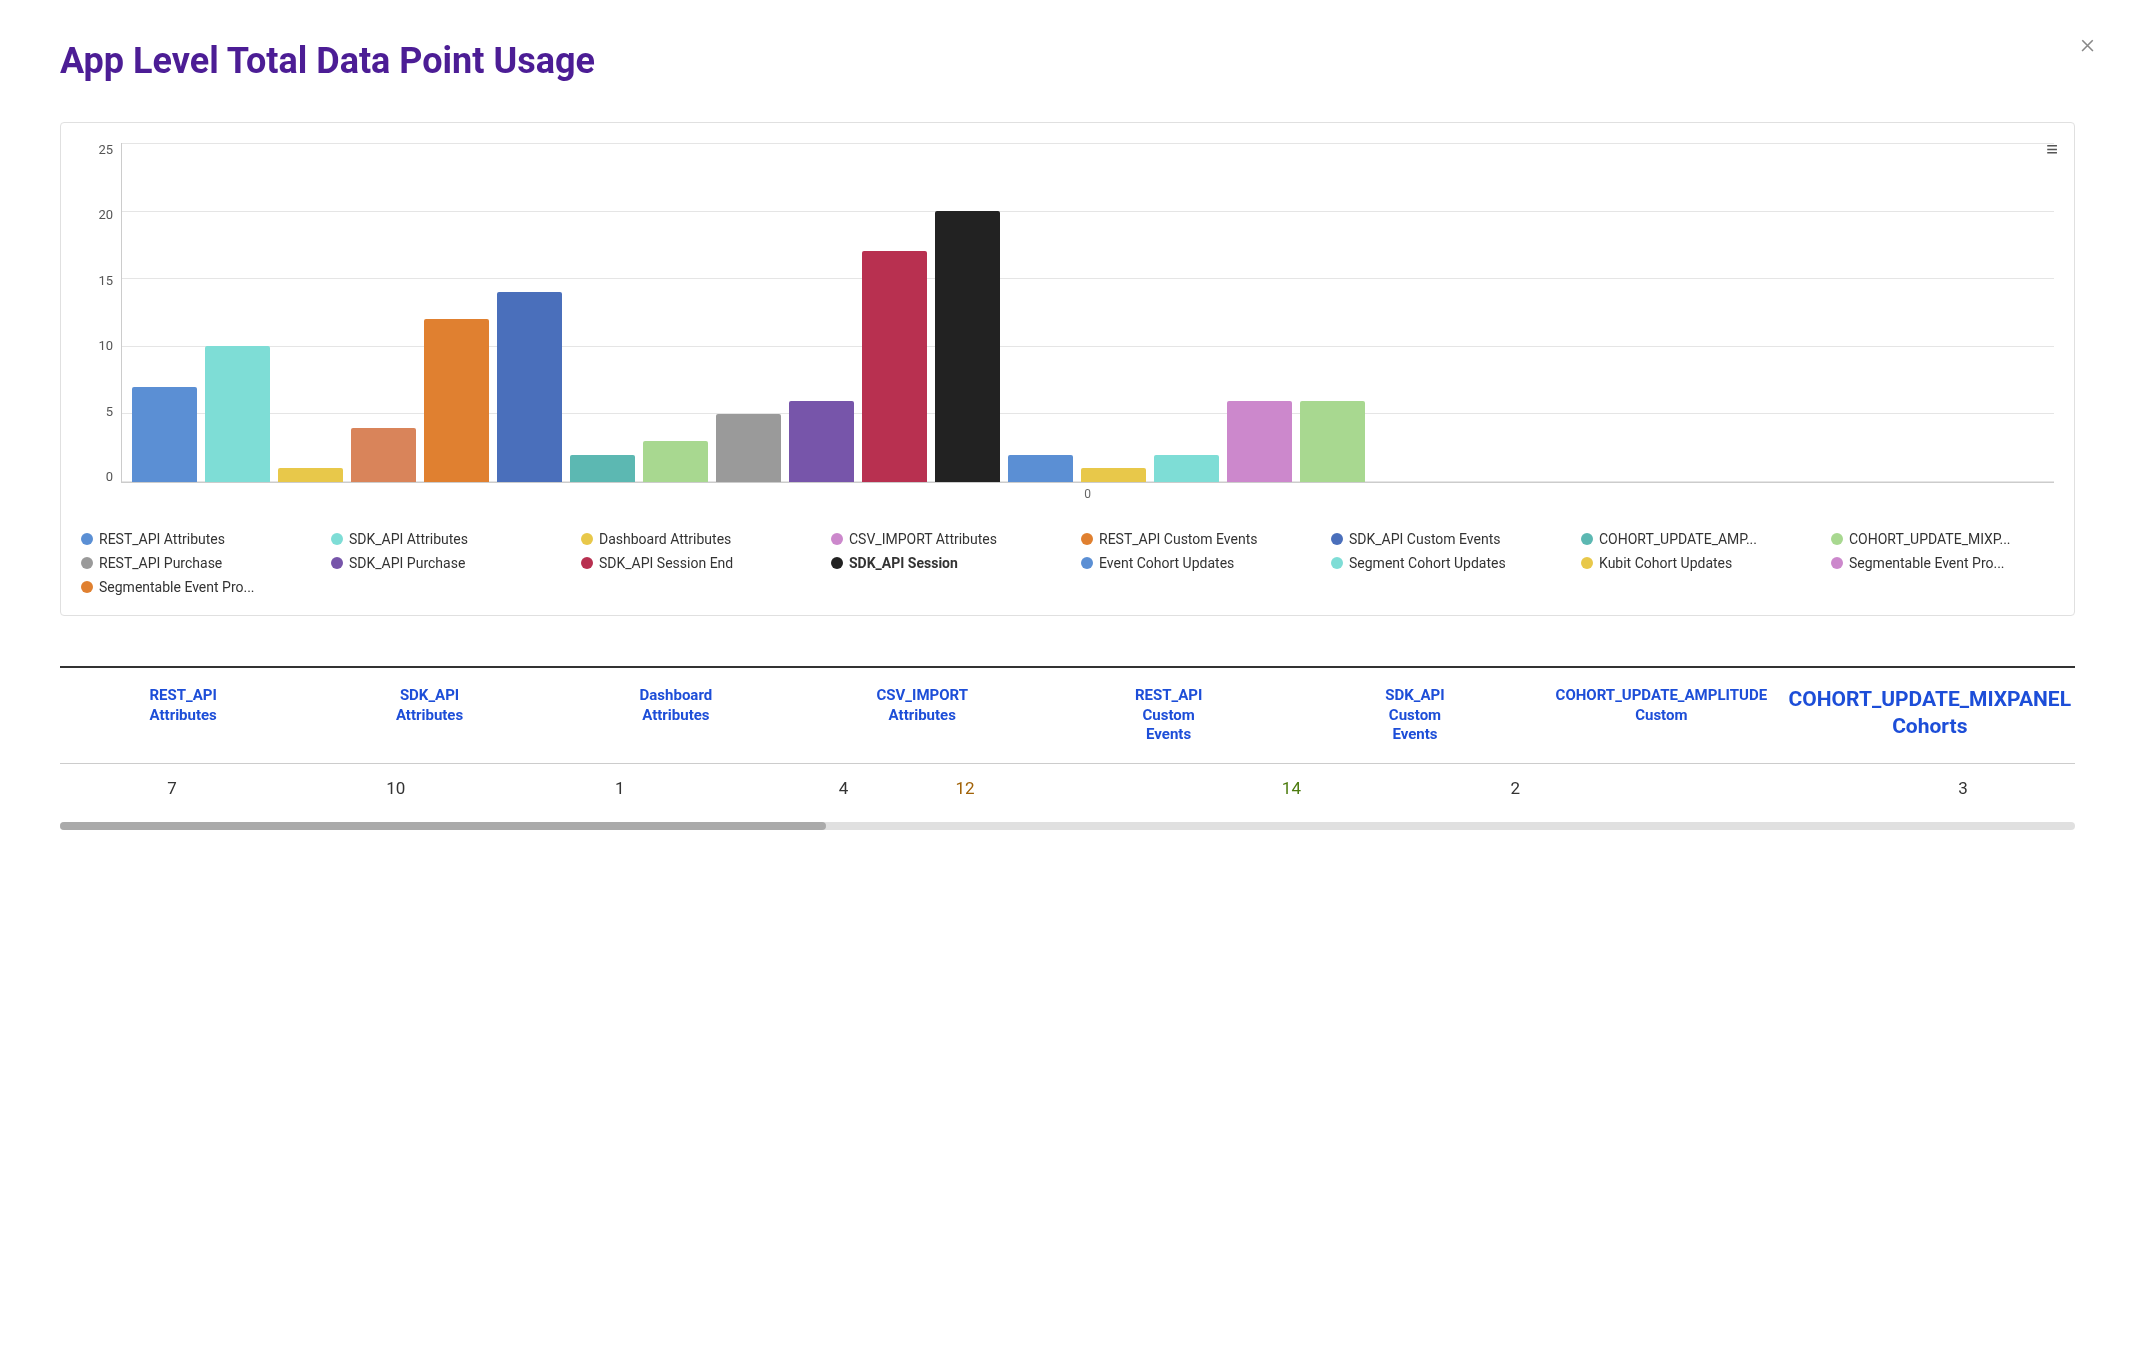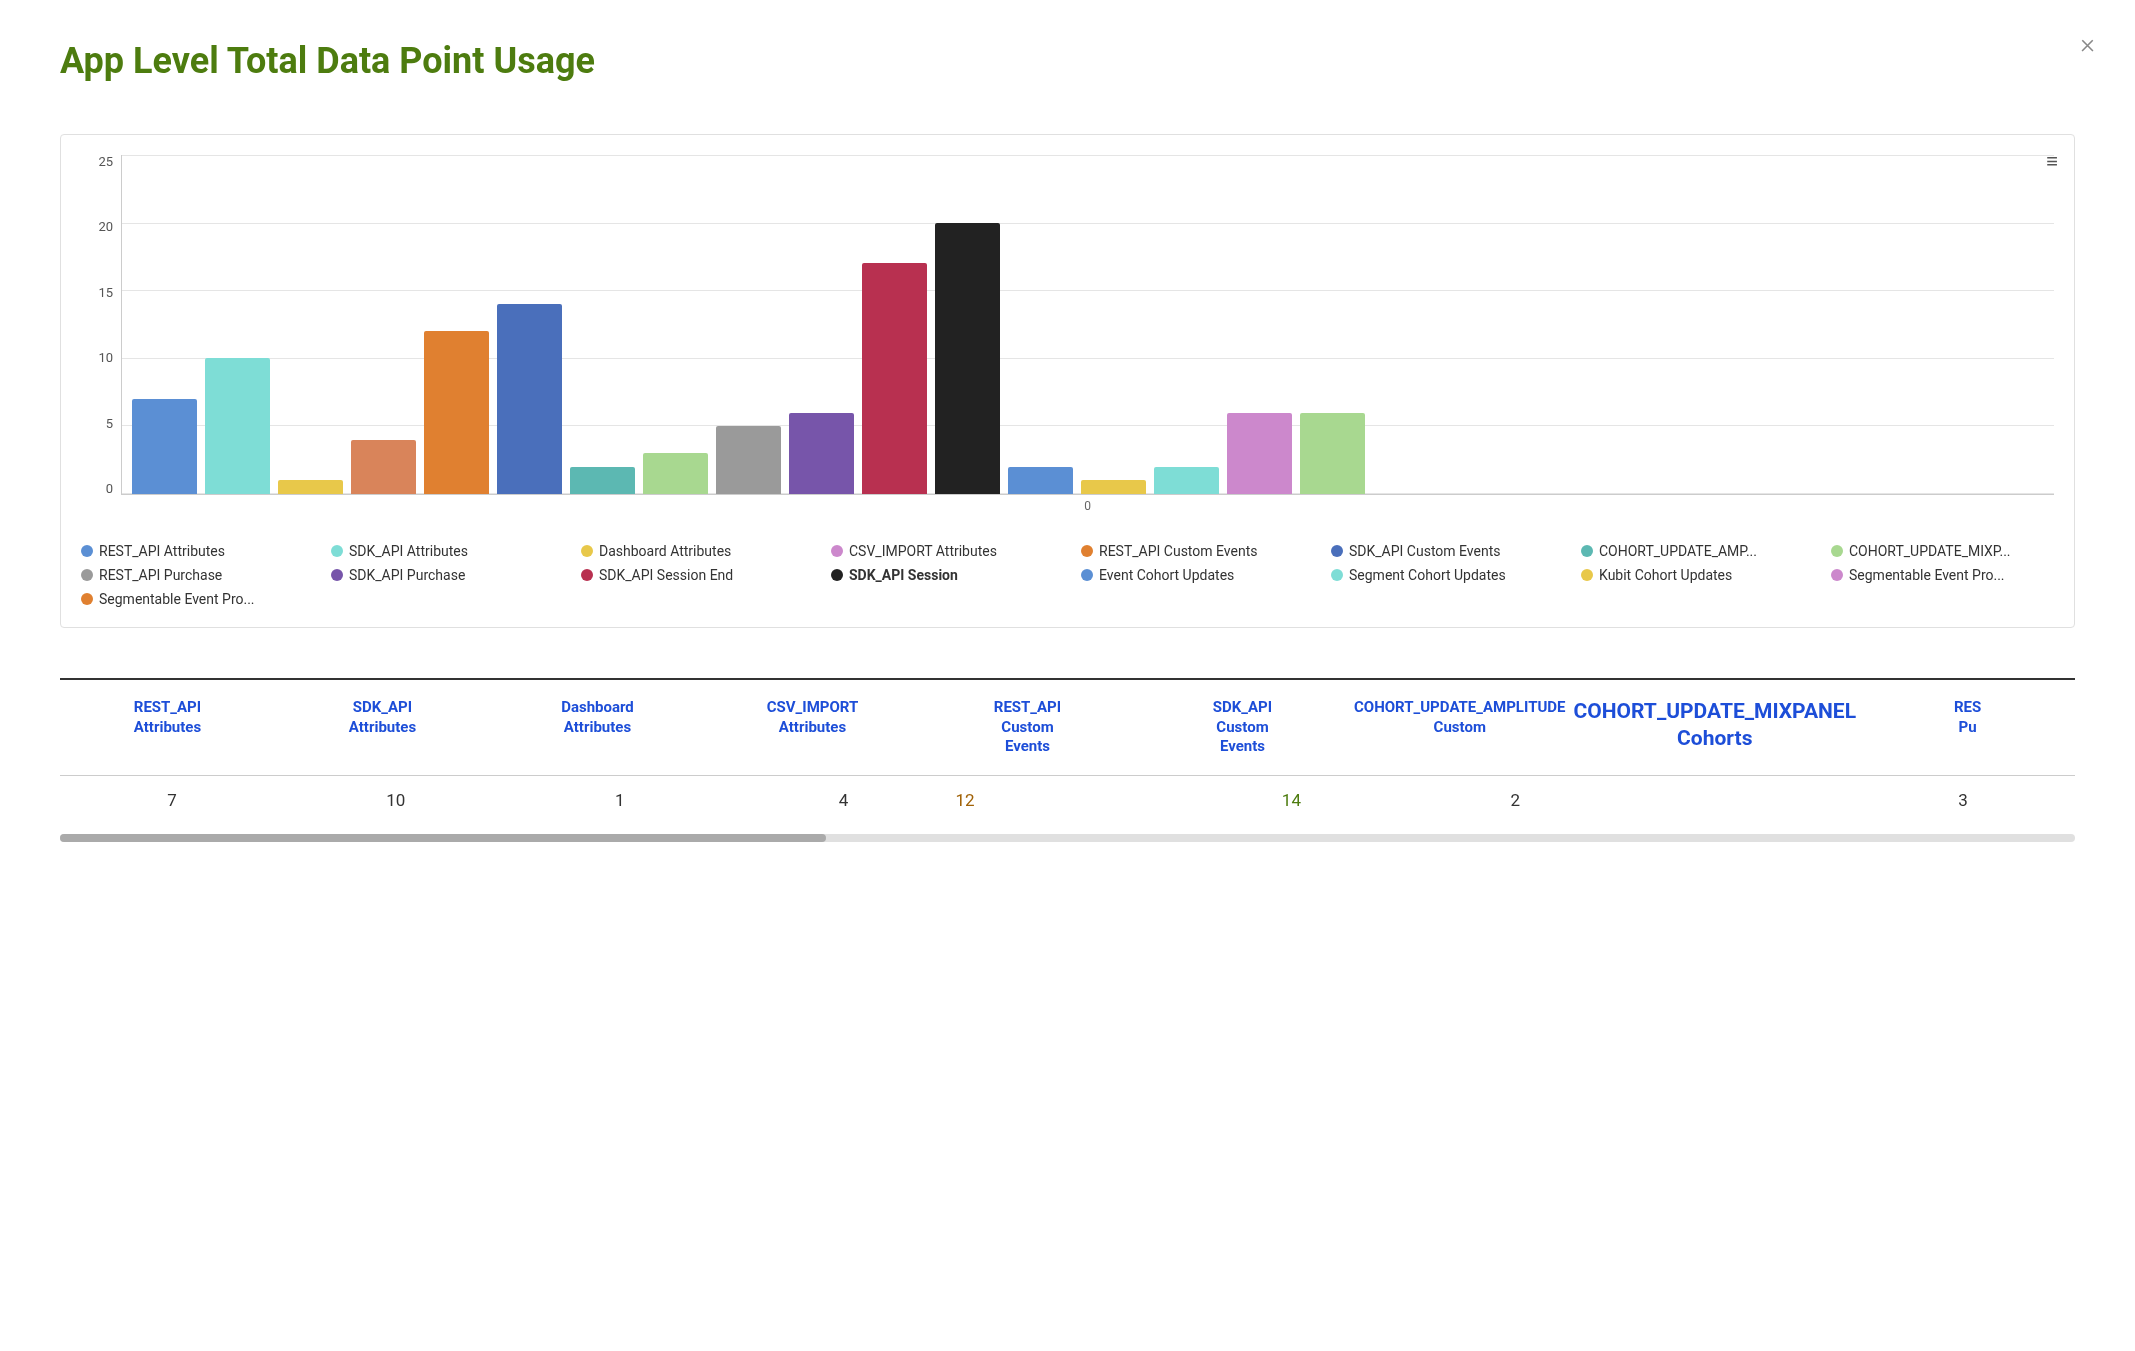"App Level Total Data Point" .page-title { color: #4d7c0f -> #4c1d95; margin-bottom: 52px -> 40px }
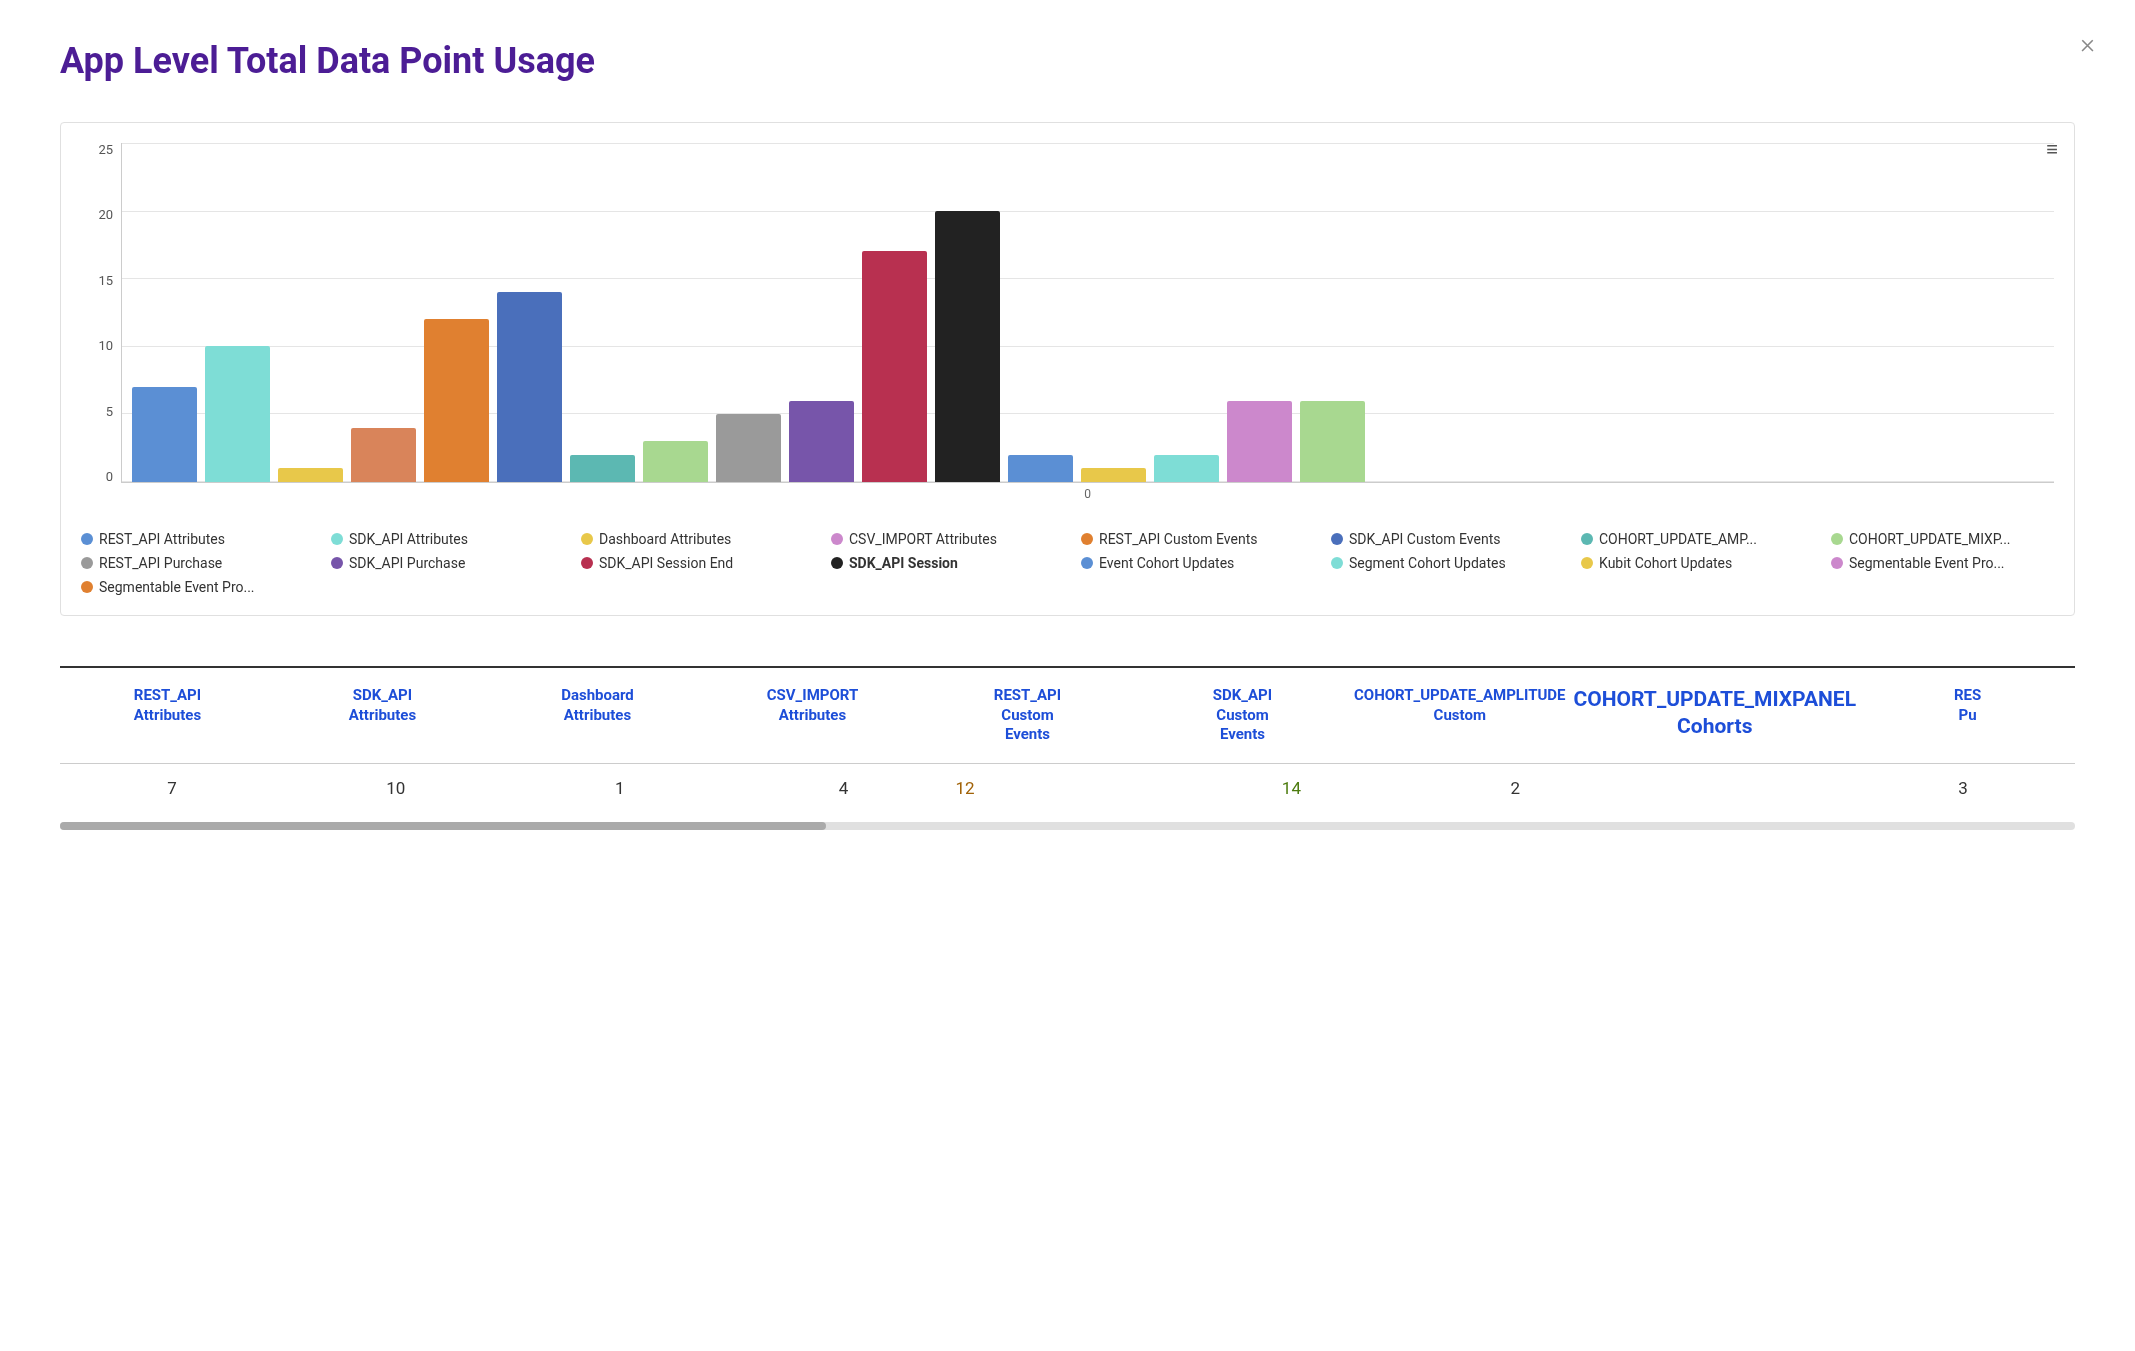"RES" div.col { html: <div>RES Pu</div> -> none }
